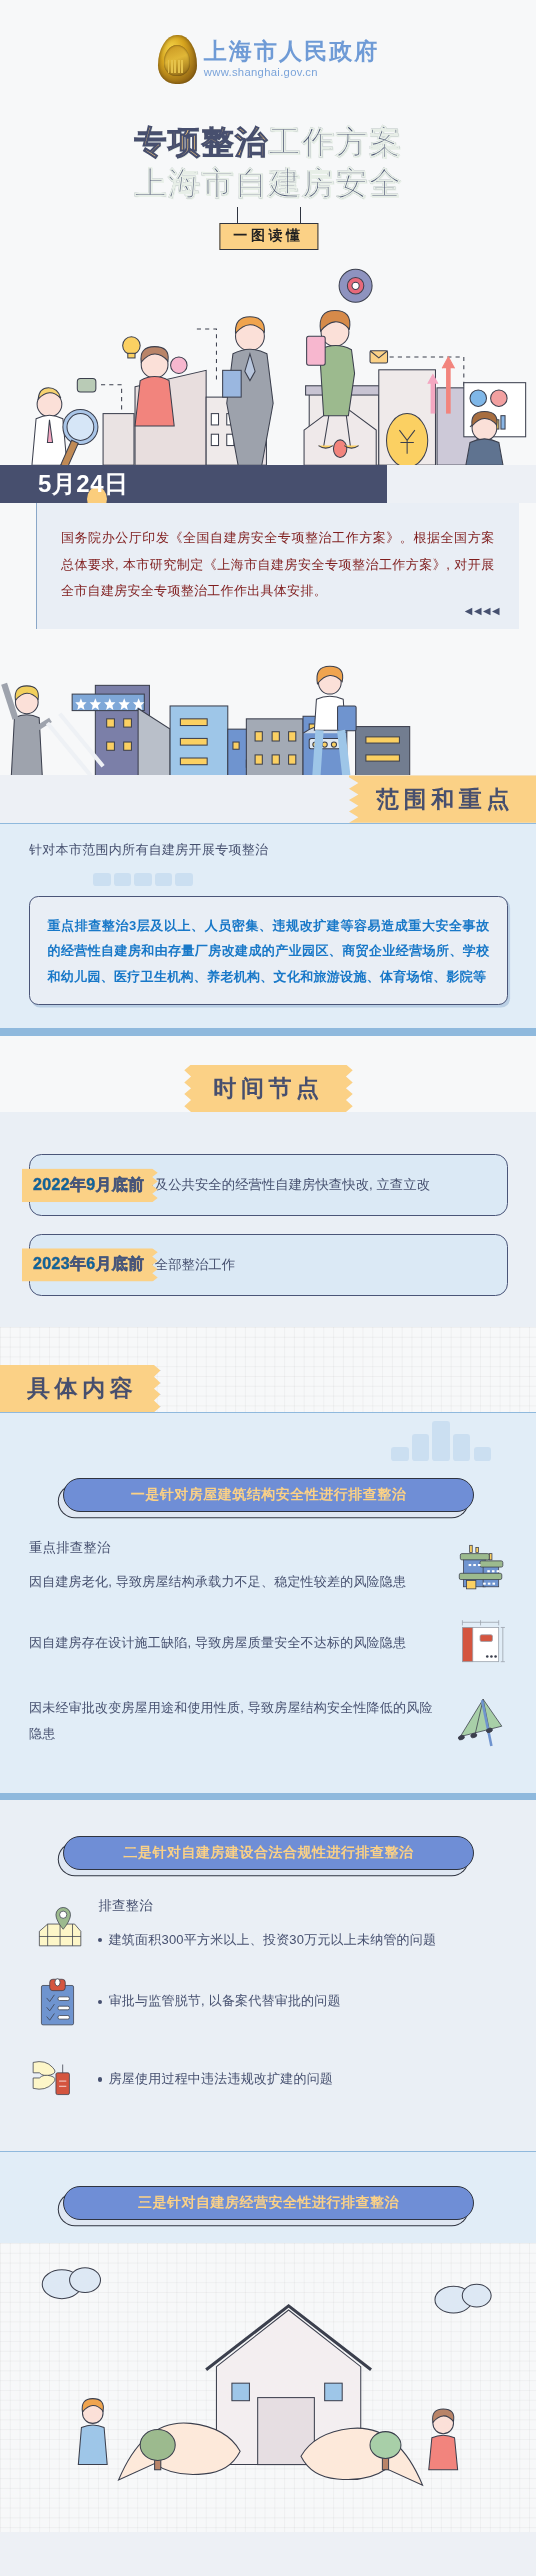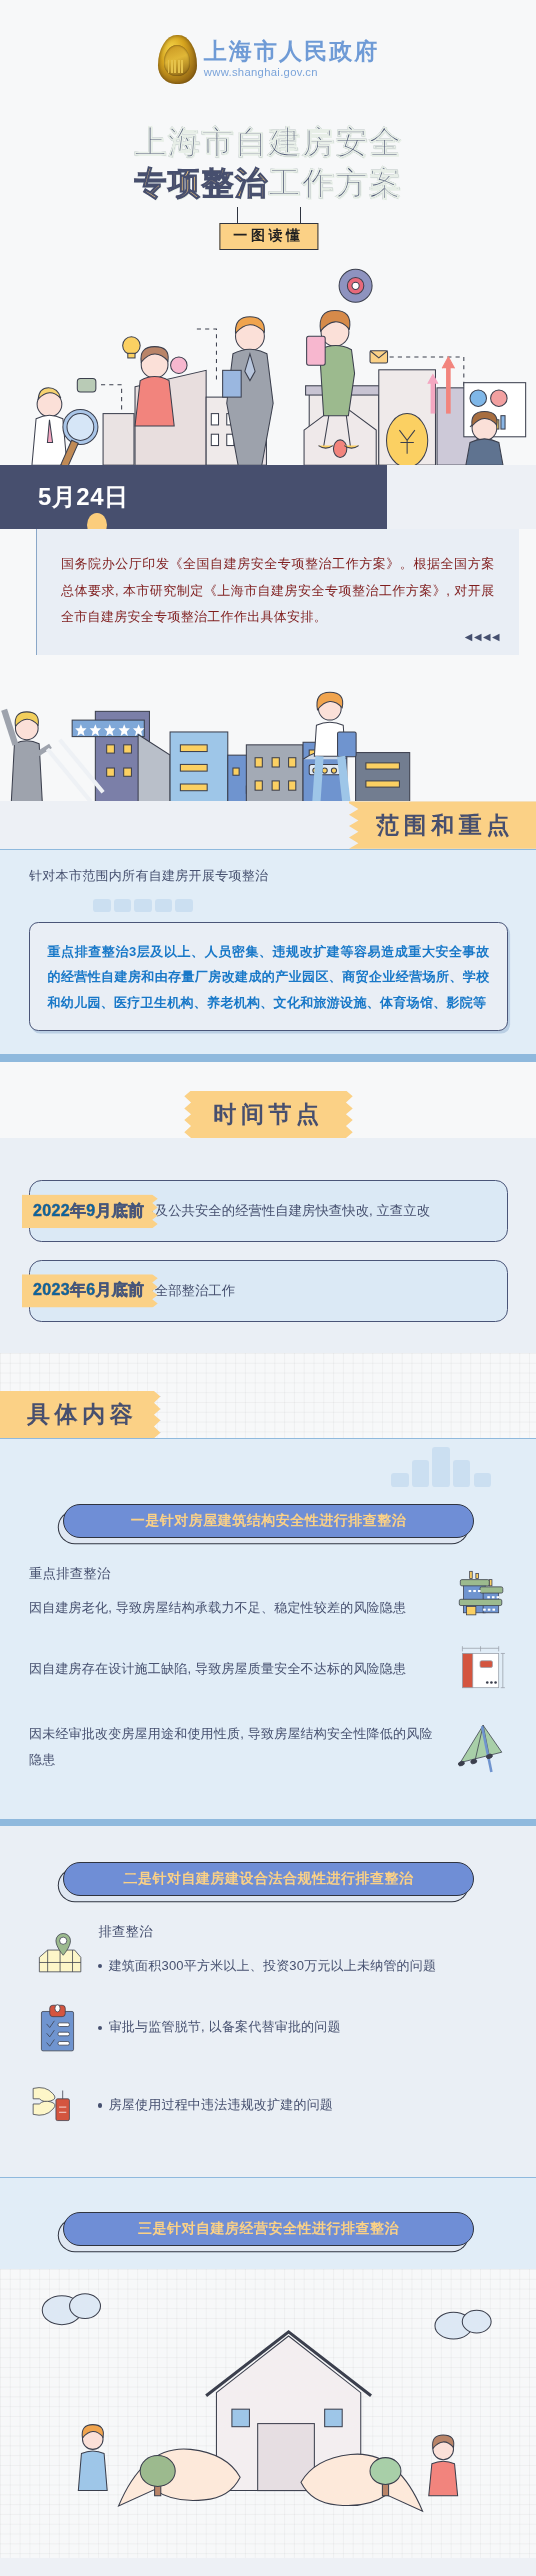"上海市自建房安全" div.hero-line { order: before "专项整治工作方案" -> after "专项整治工作方案" }
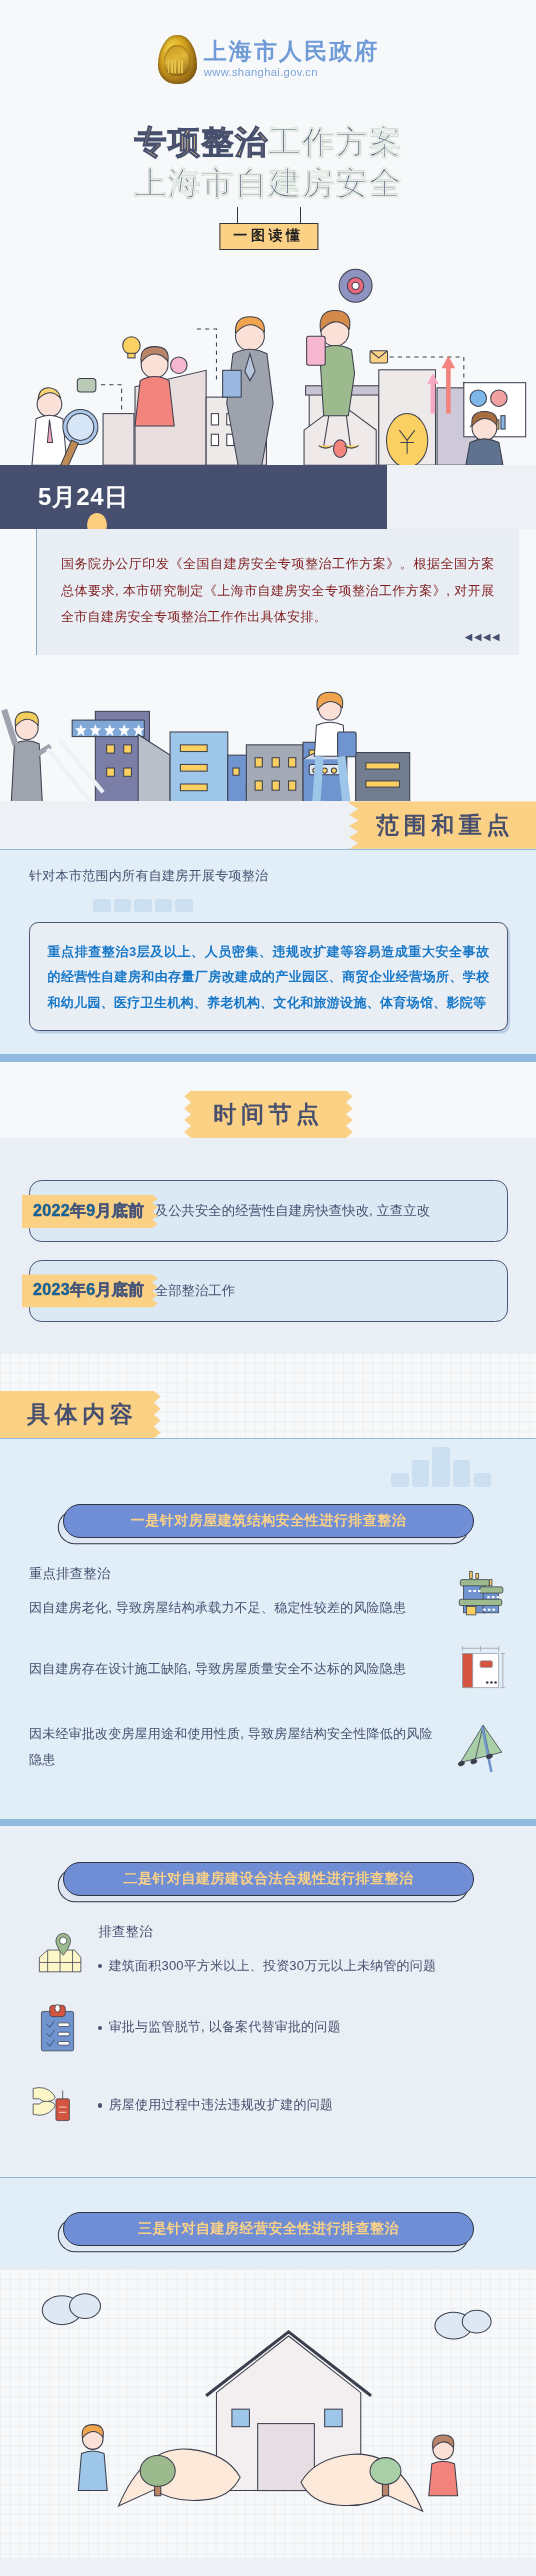"5月24日" .date-strip { height: 64px -> 38px }
